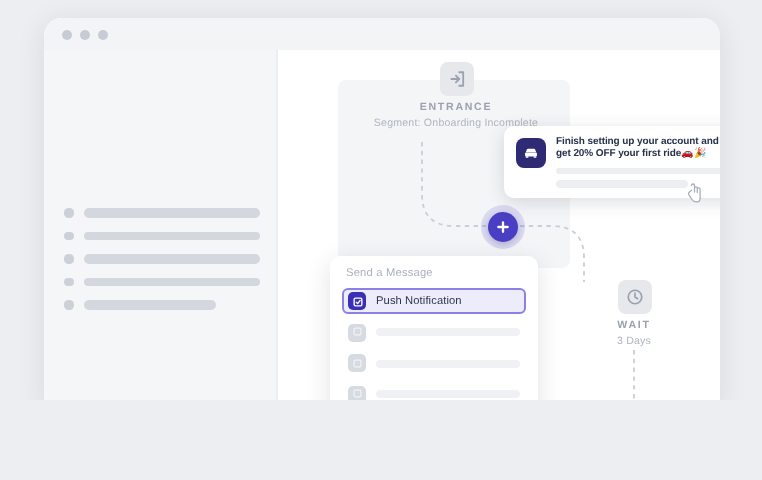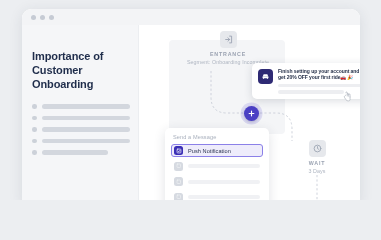"Importance of Customer Onboarding" div.side-title { html: <div>Importance of Customer Onboarding</div> -> none }
